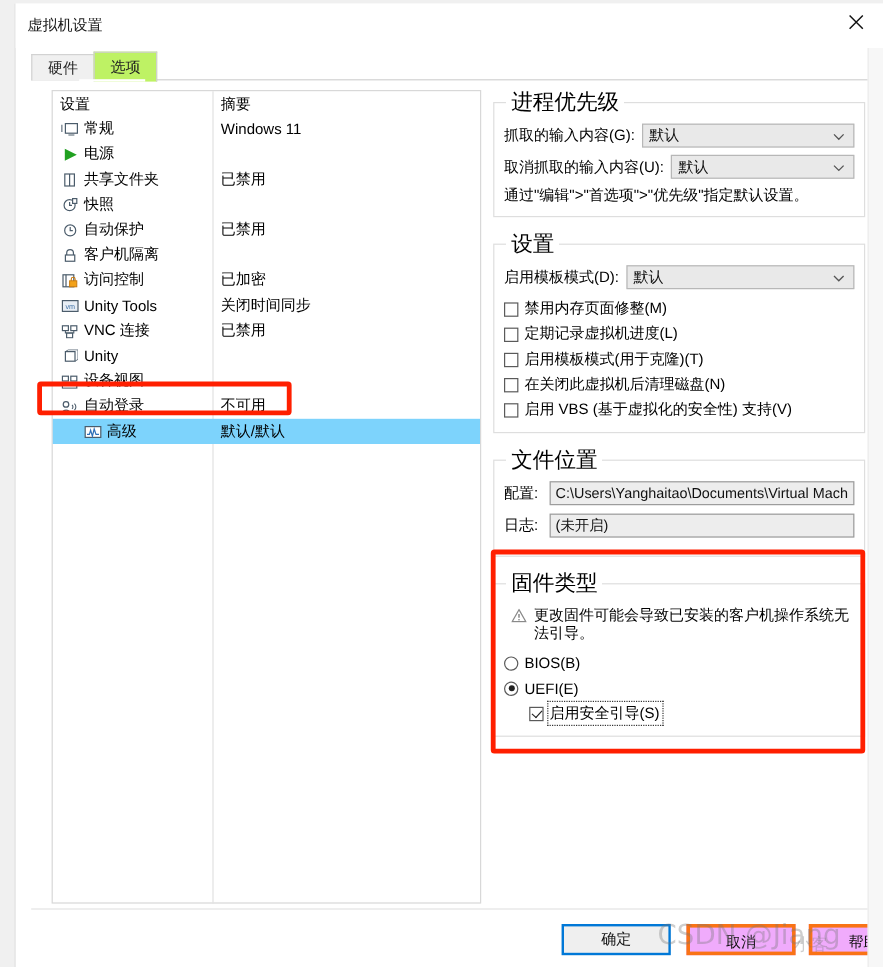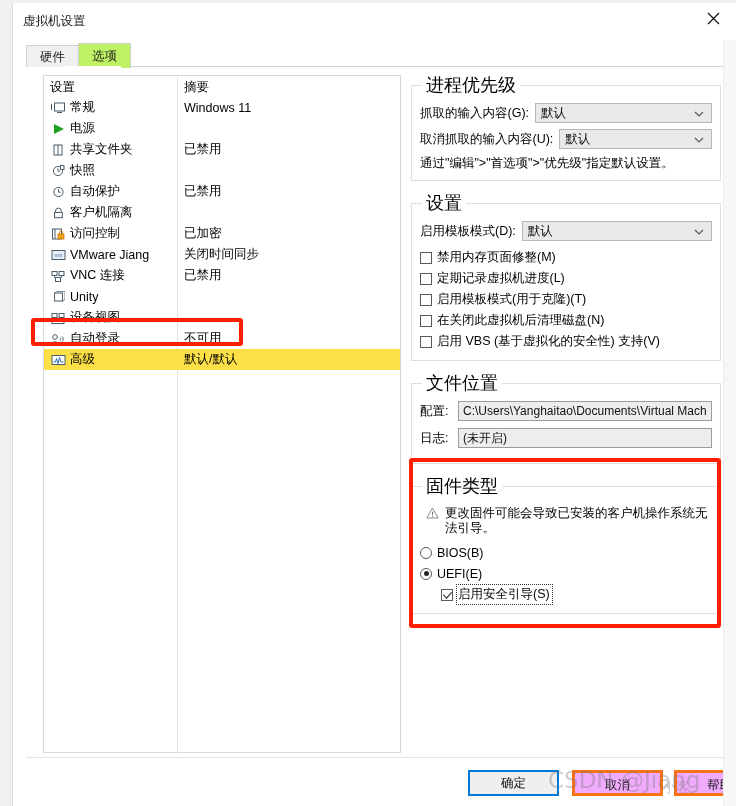"VMware Jiang" span.row-label { text: VMware Jiang -> Unity Tools }
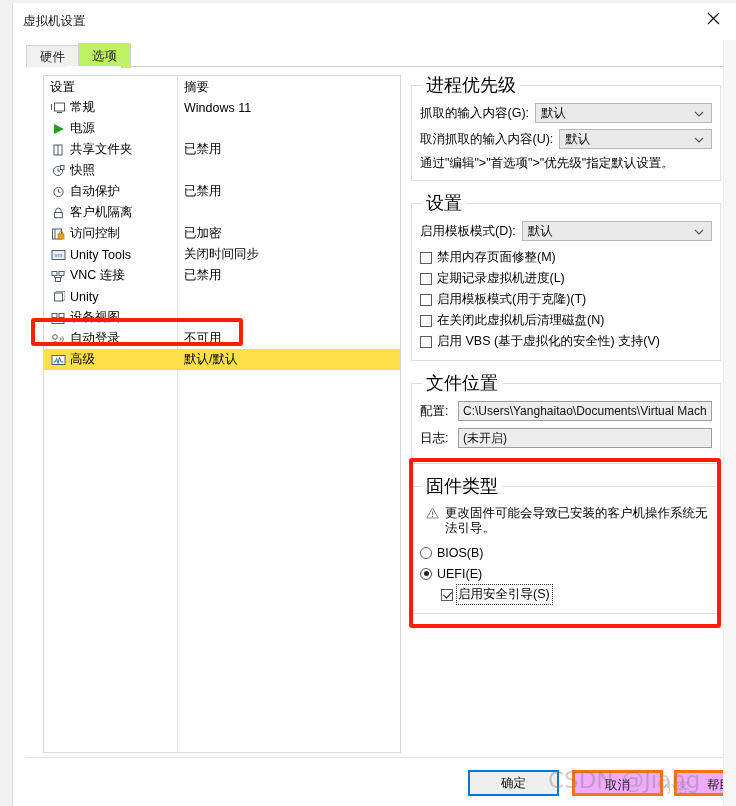"高级" .list-row.selected { background: #fde047 -> #7dd3fc; padding-left: none -> 19px }
